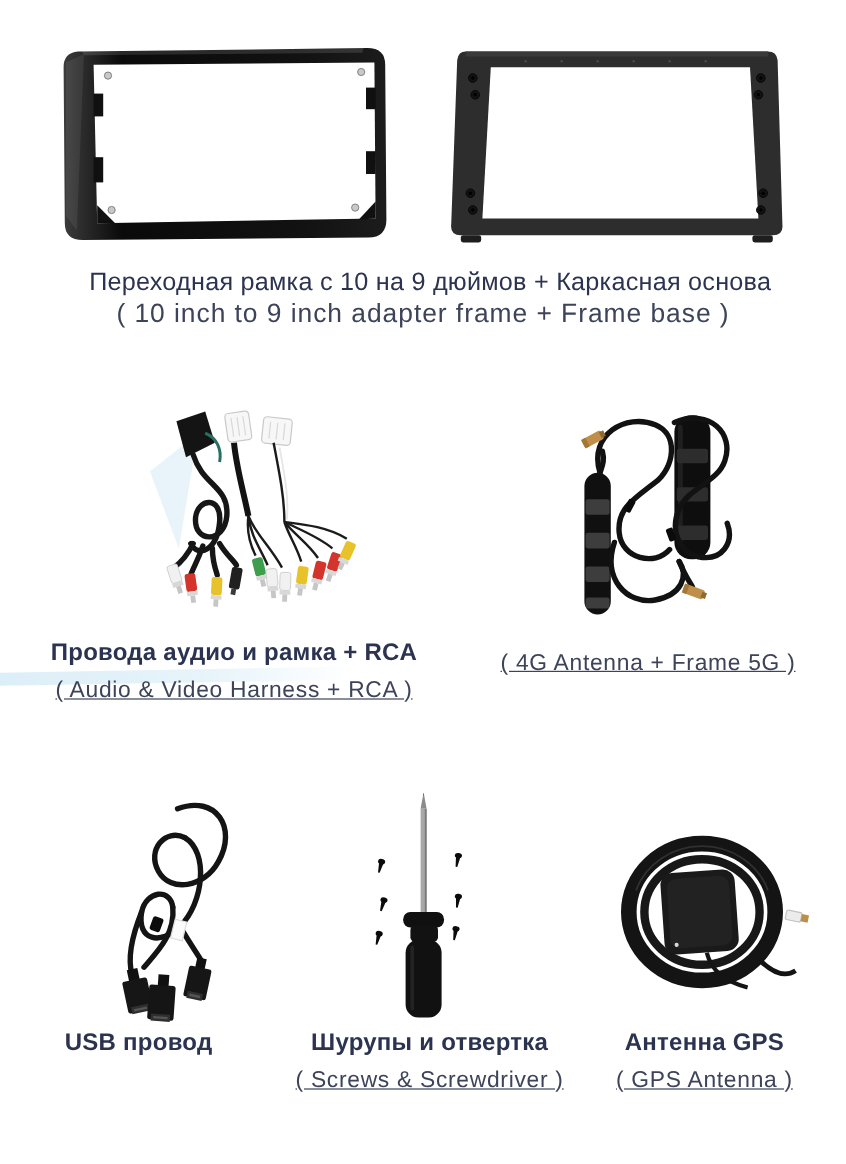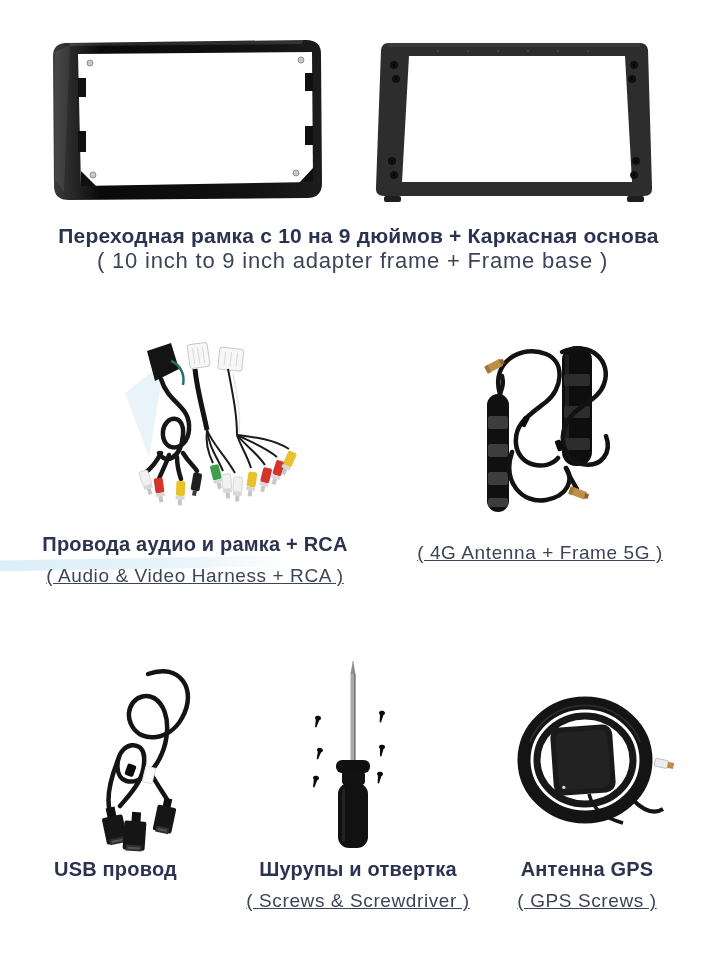"Переходная рамка с 10 на" .title-ru { font-weight: 700 -> 400 }
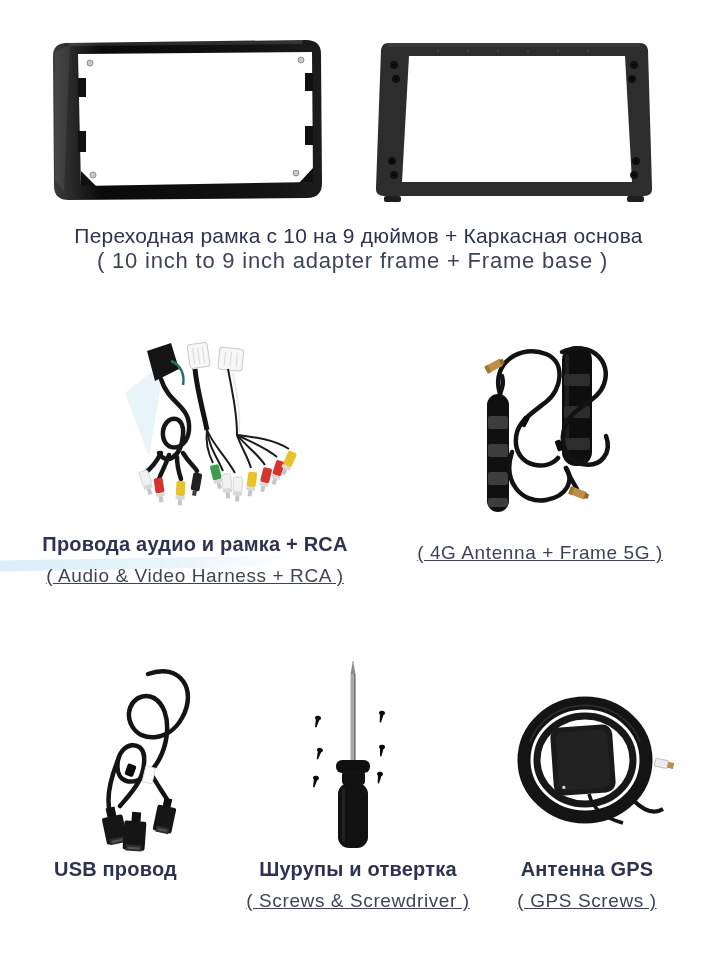"( GPS Screws )" div.cap-en { text: Screws -> Antenna }
